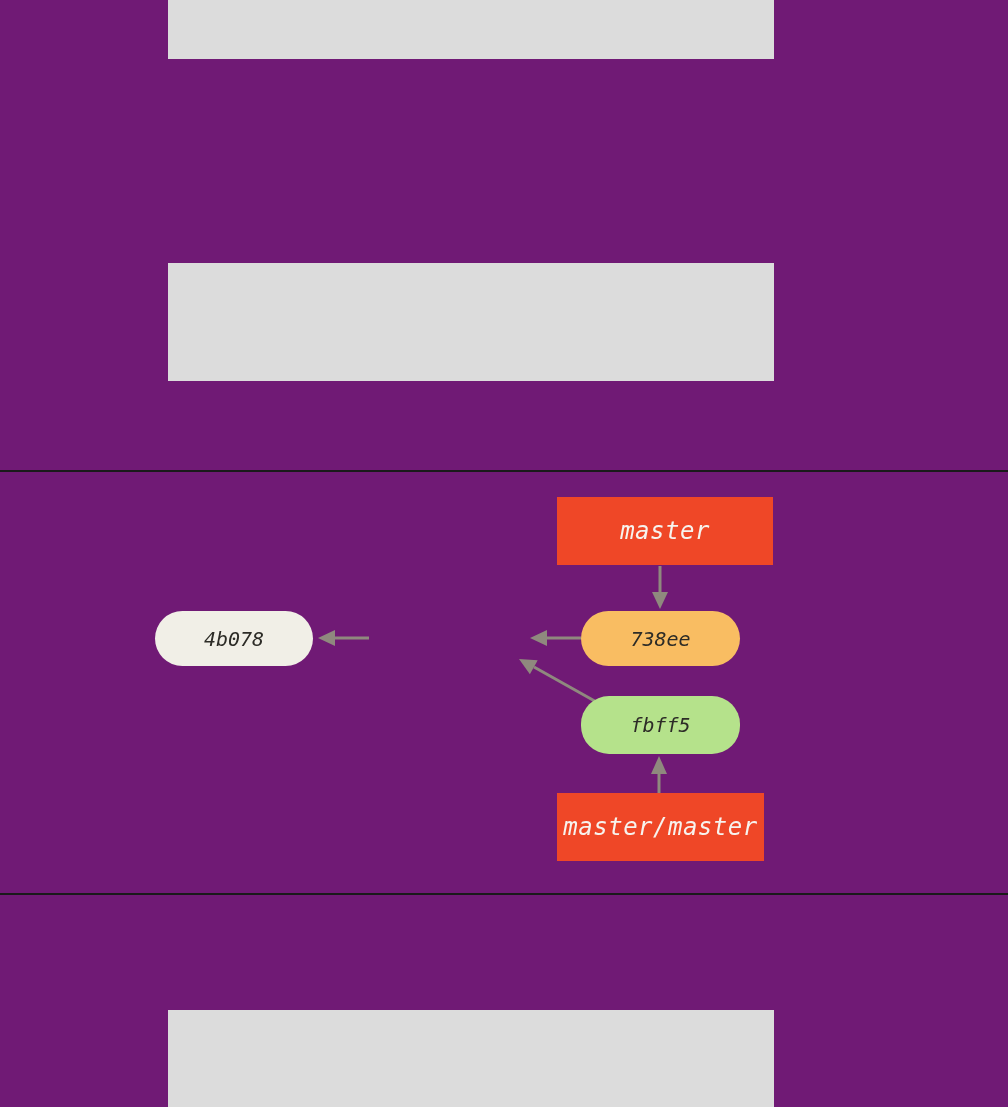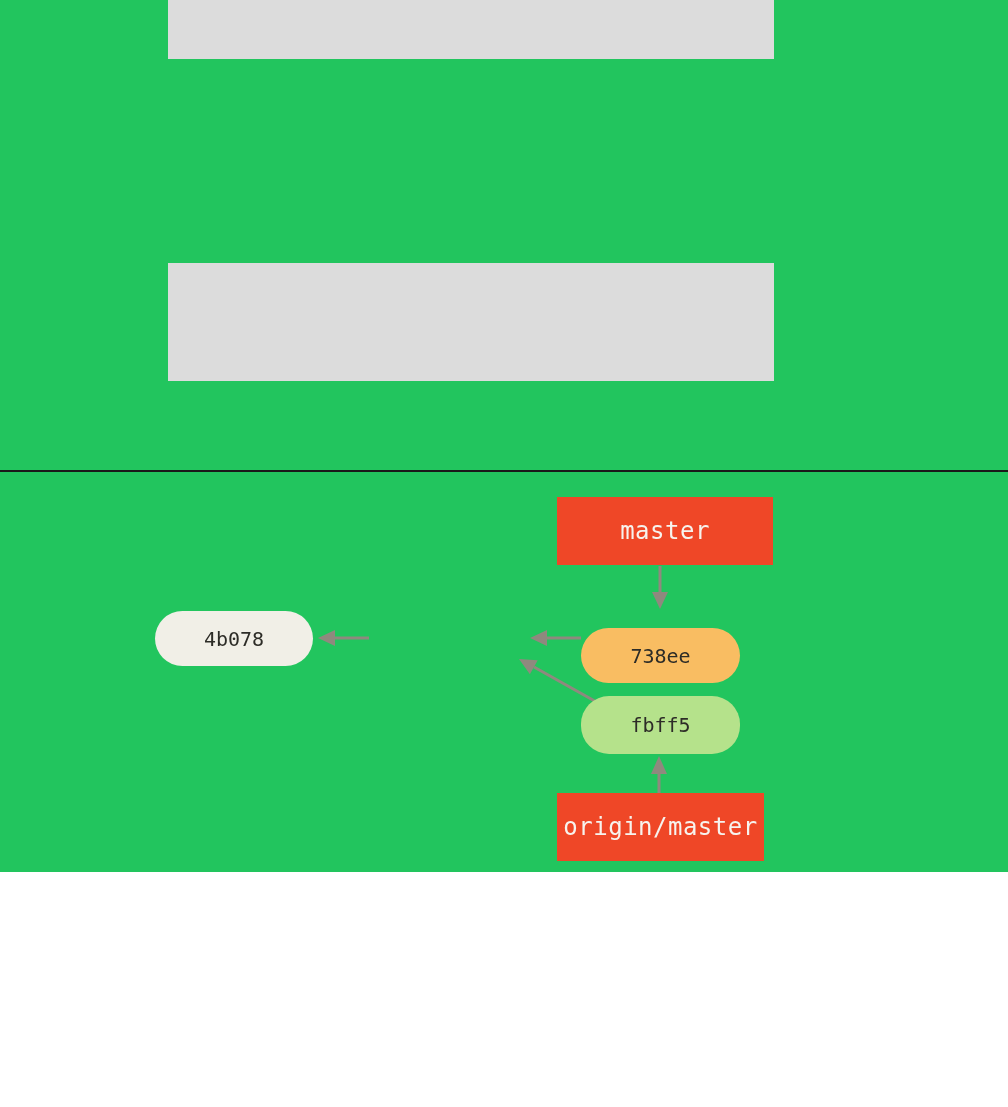"master" .page { background: #22c55e -> #701a75; font-style: none -> italic; height: 872px -> 1107px }
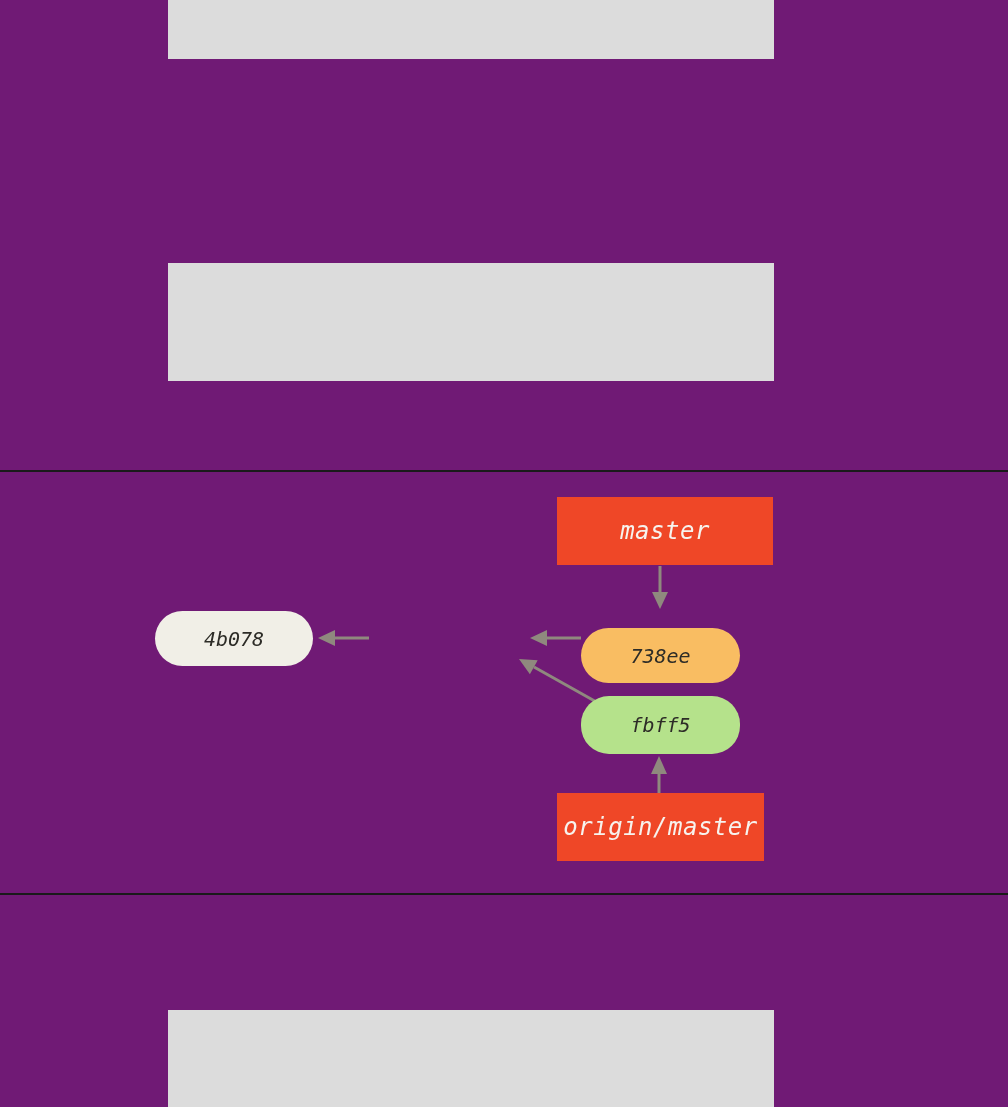"738ee" .commit.c-738ee { top: 156px -> 139px }
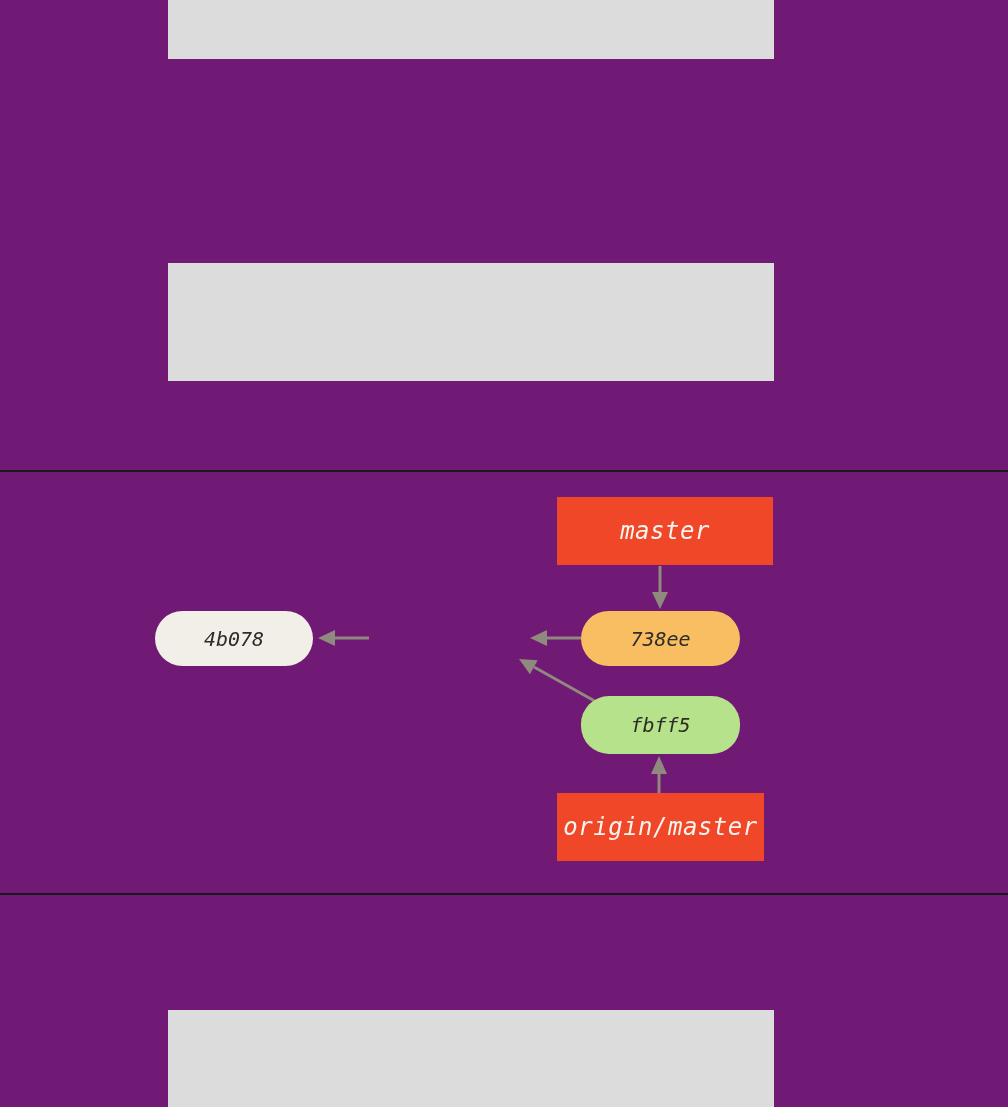"origin/master" span { text: origin/master -> master/master }
